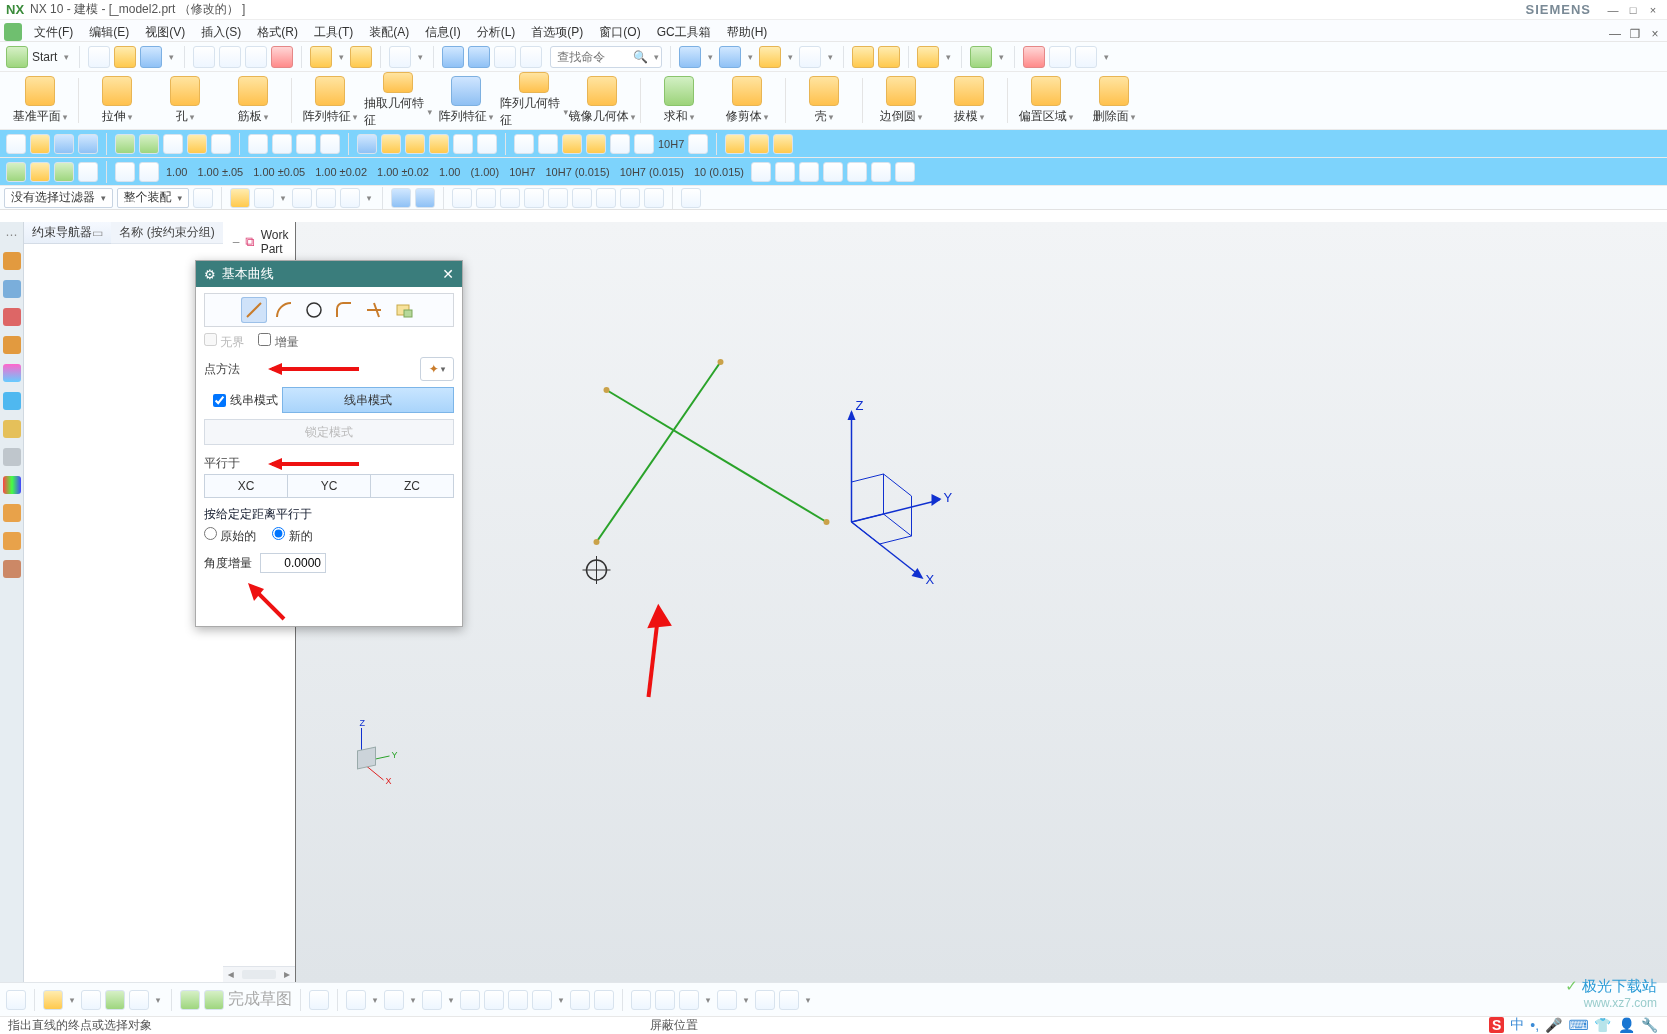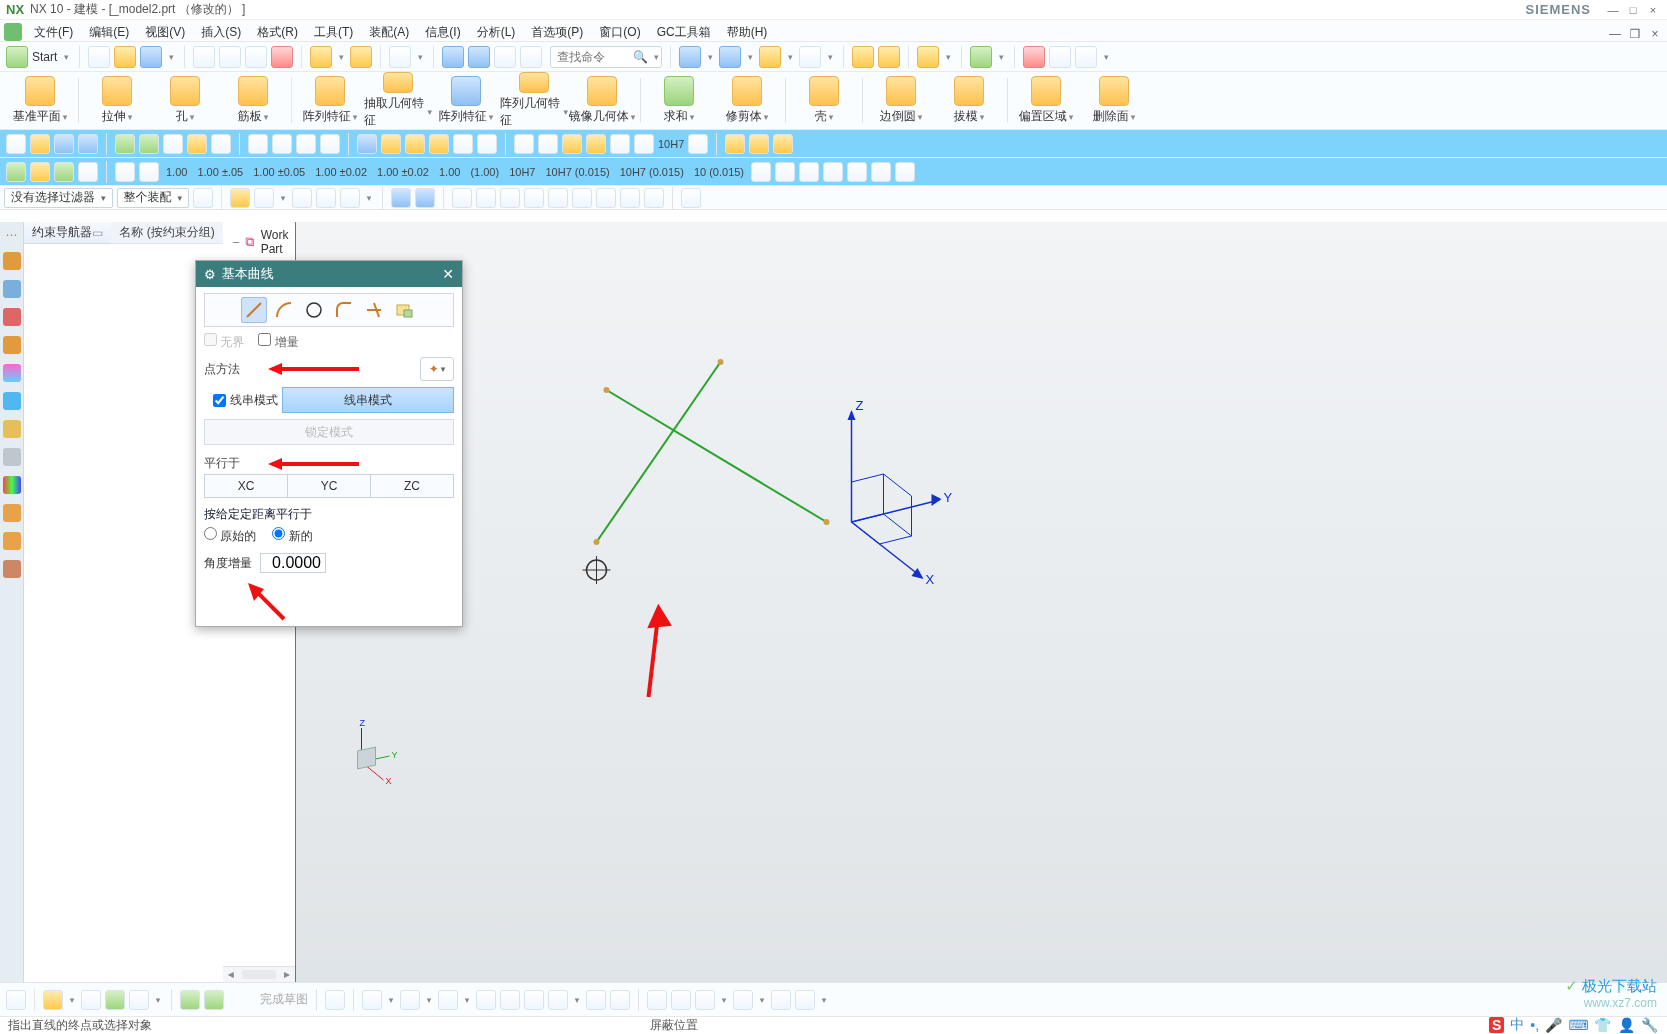"0.0000" .ang-row input { font-size: 16px -> 12px }
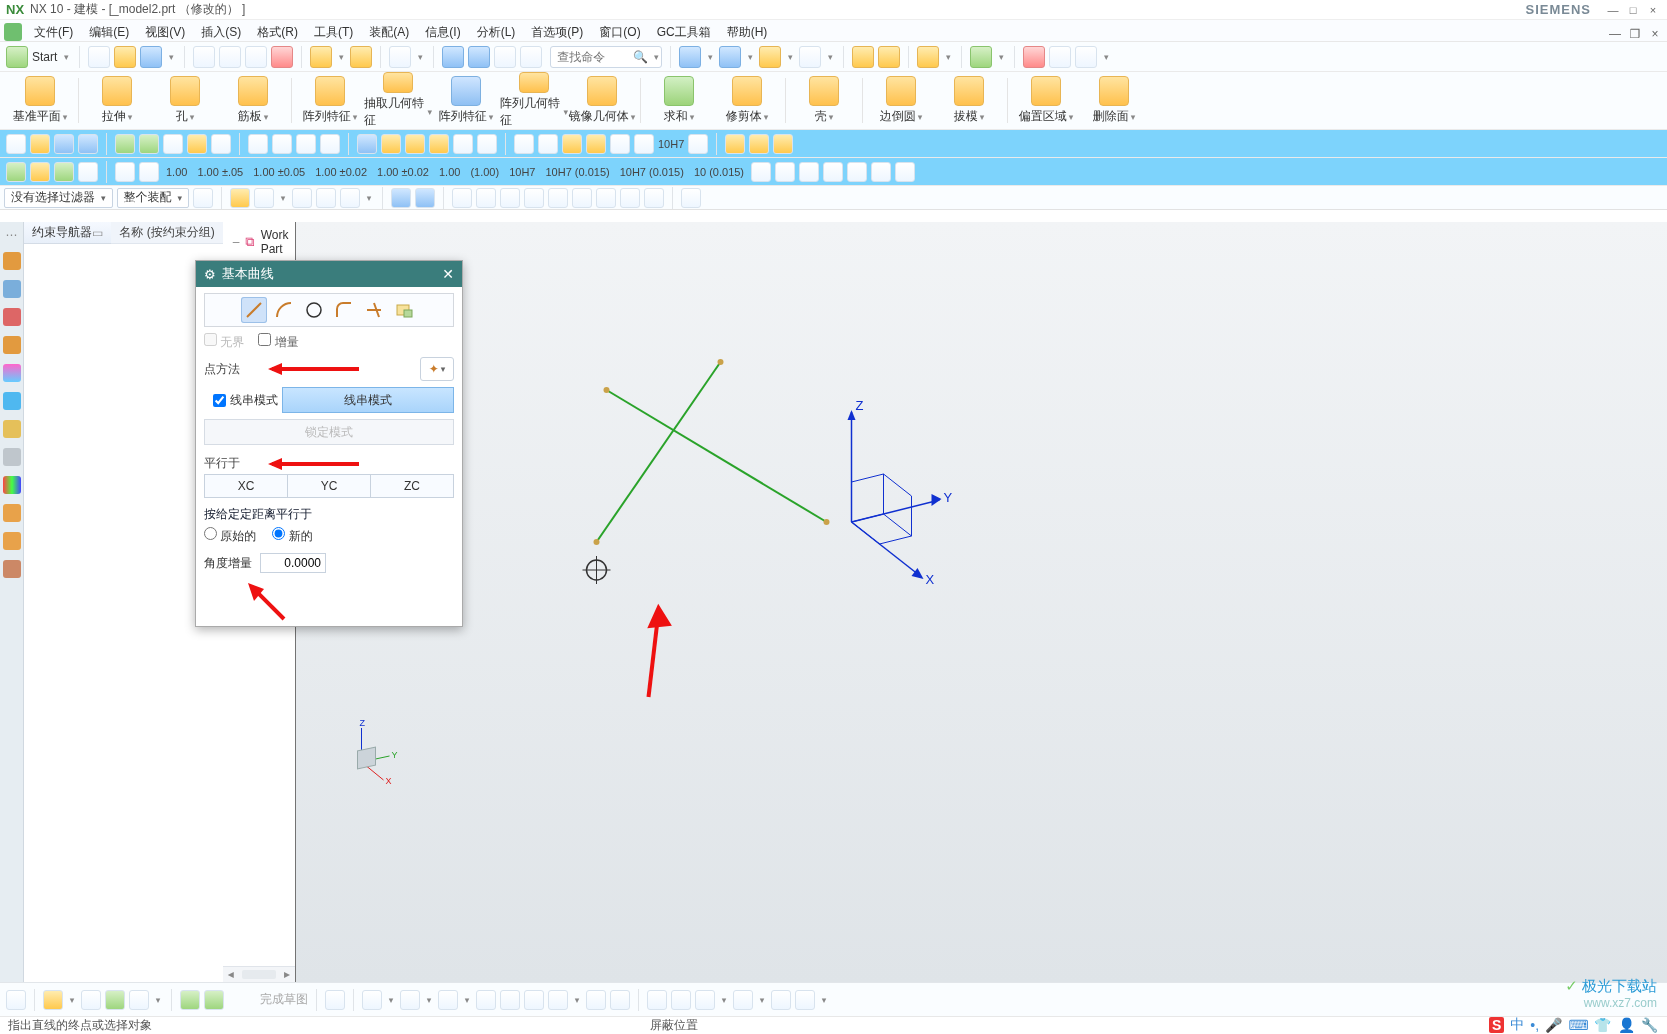"完成草图" span { font-size: 12px -> 16px; margin-left: 32px -> none }
